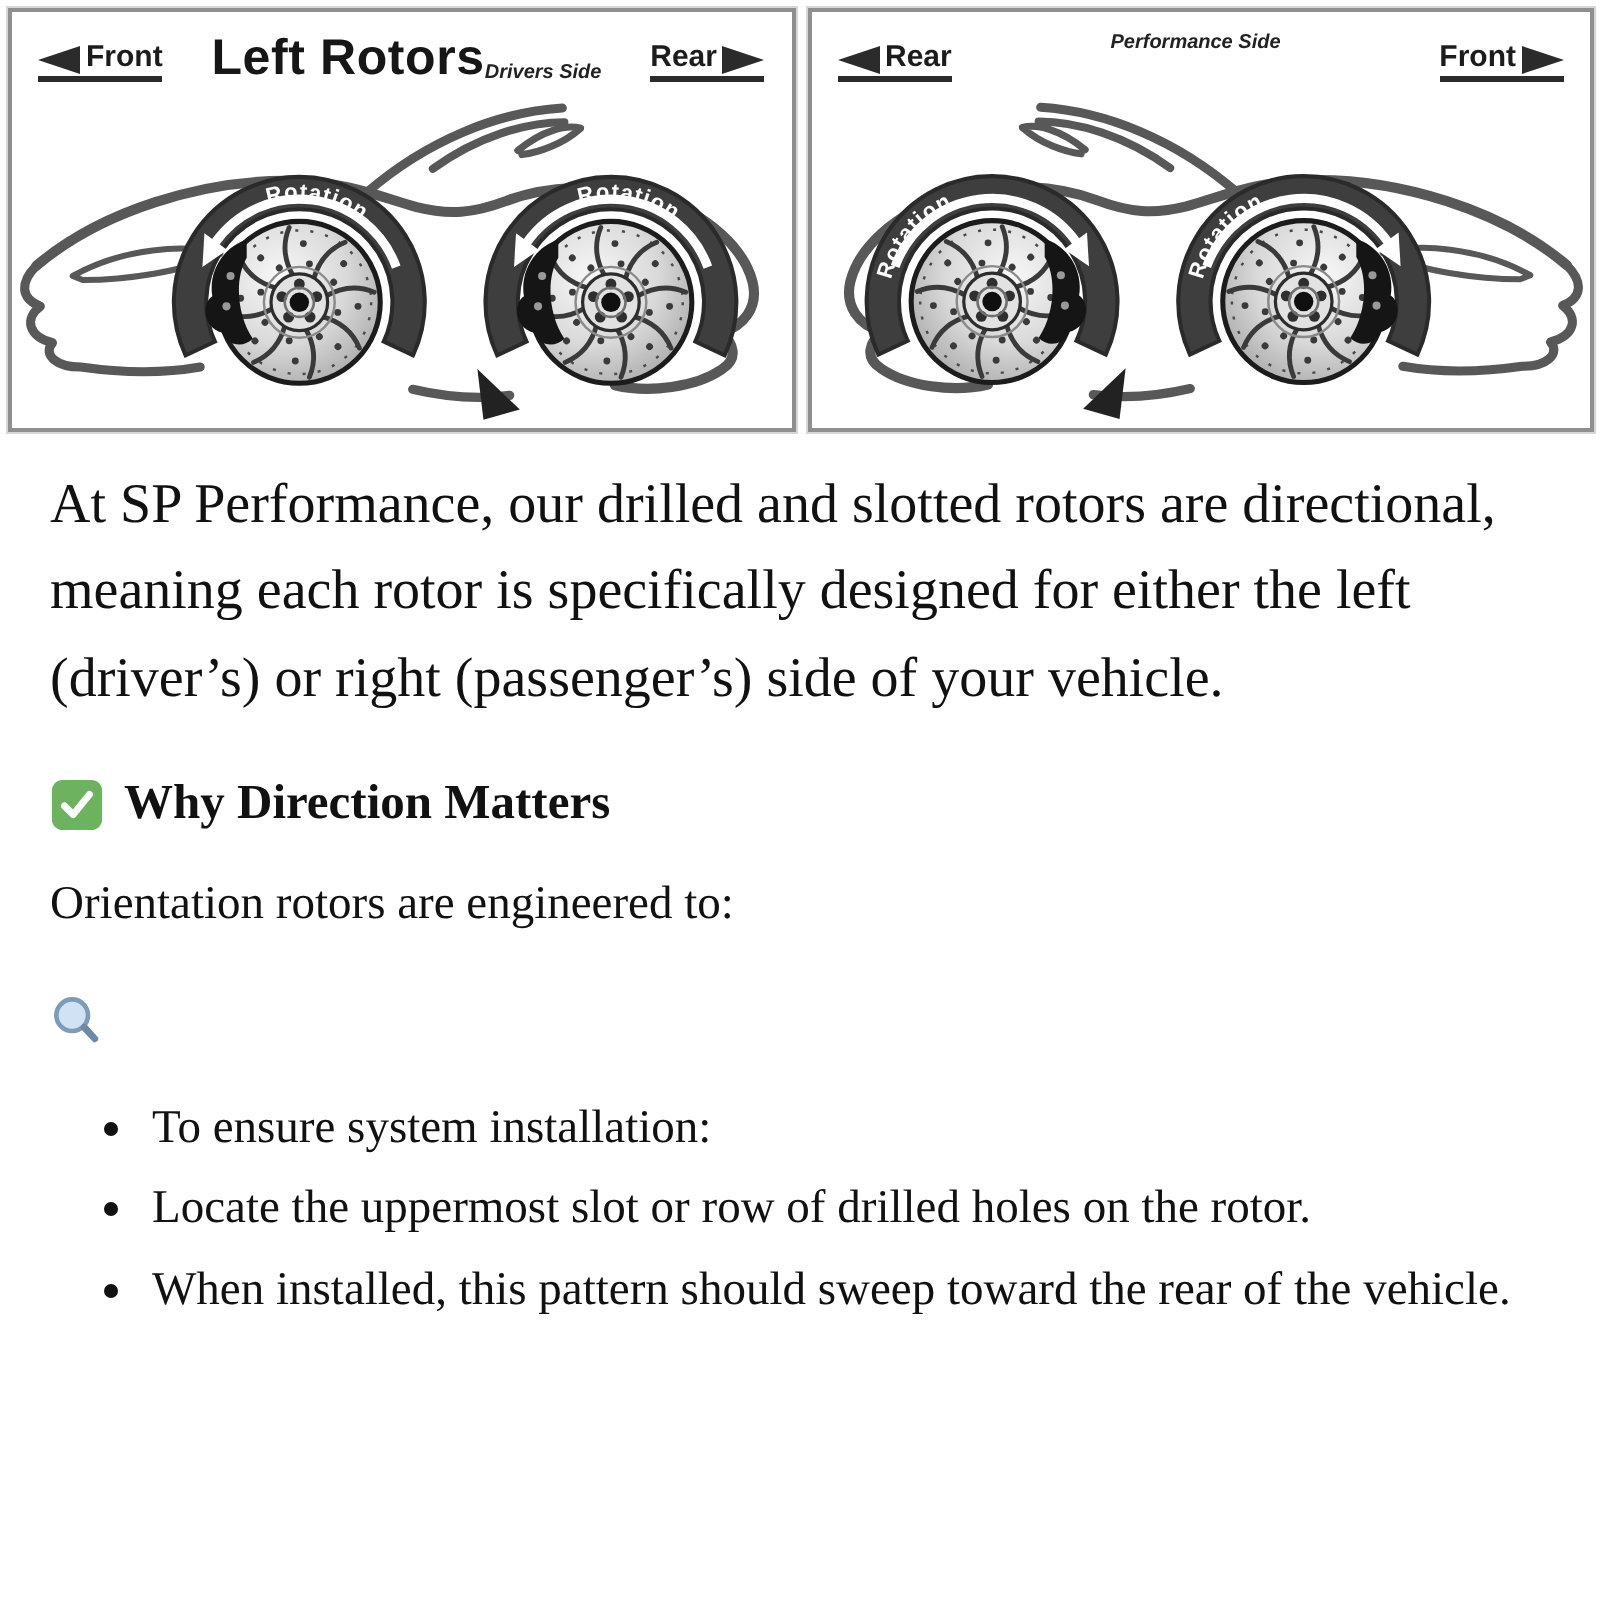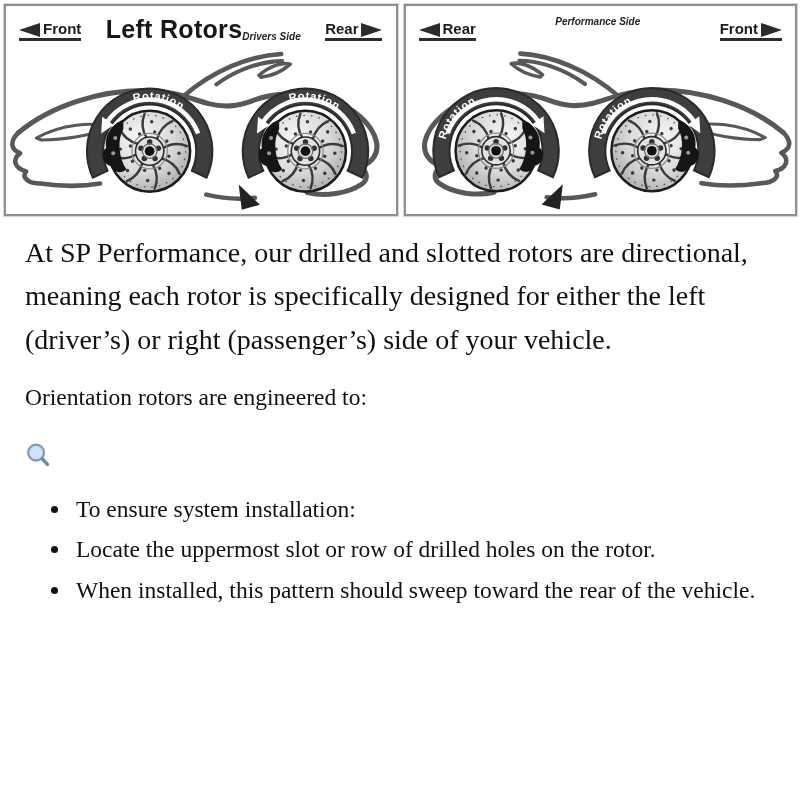"Why Direction Matters" div.h-sec { html: none -> <div> <svg> <rect></rect> <path></path> </svg> <span>Why Direction Matters</span> </div> }
